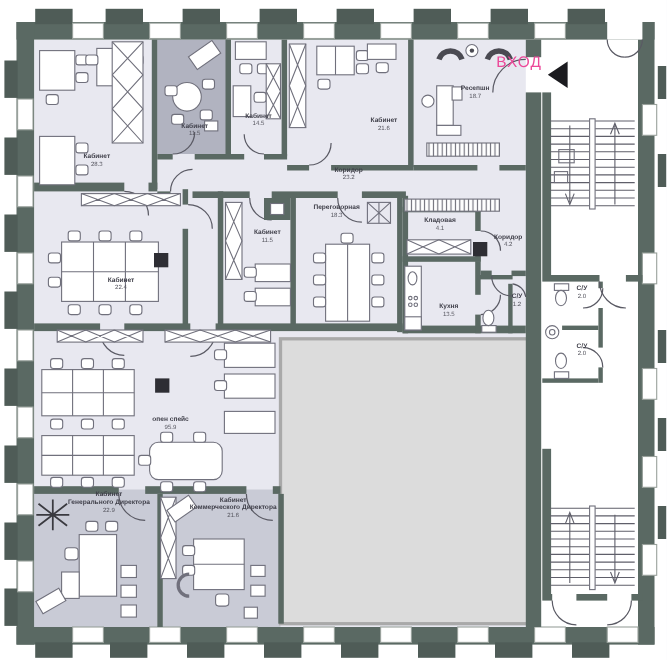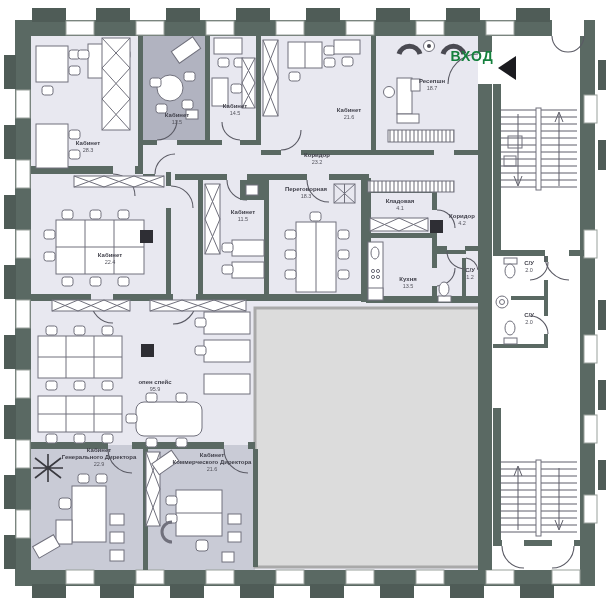"ВХОД" .ent { color: #15803d -> #ec4899; font-weight: 700 -> 400 }
